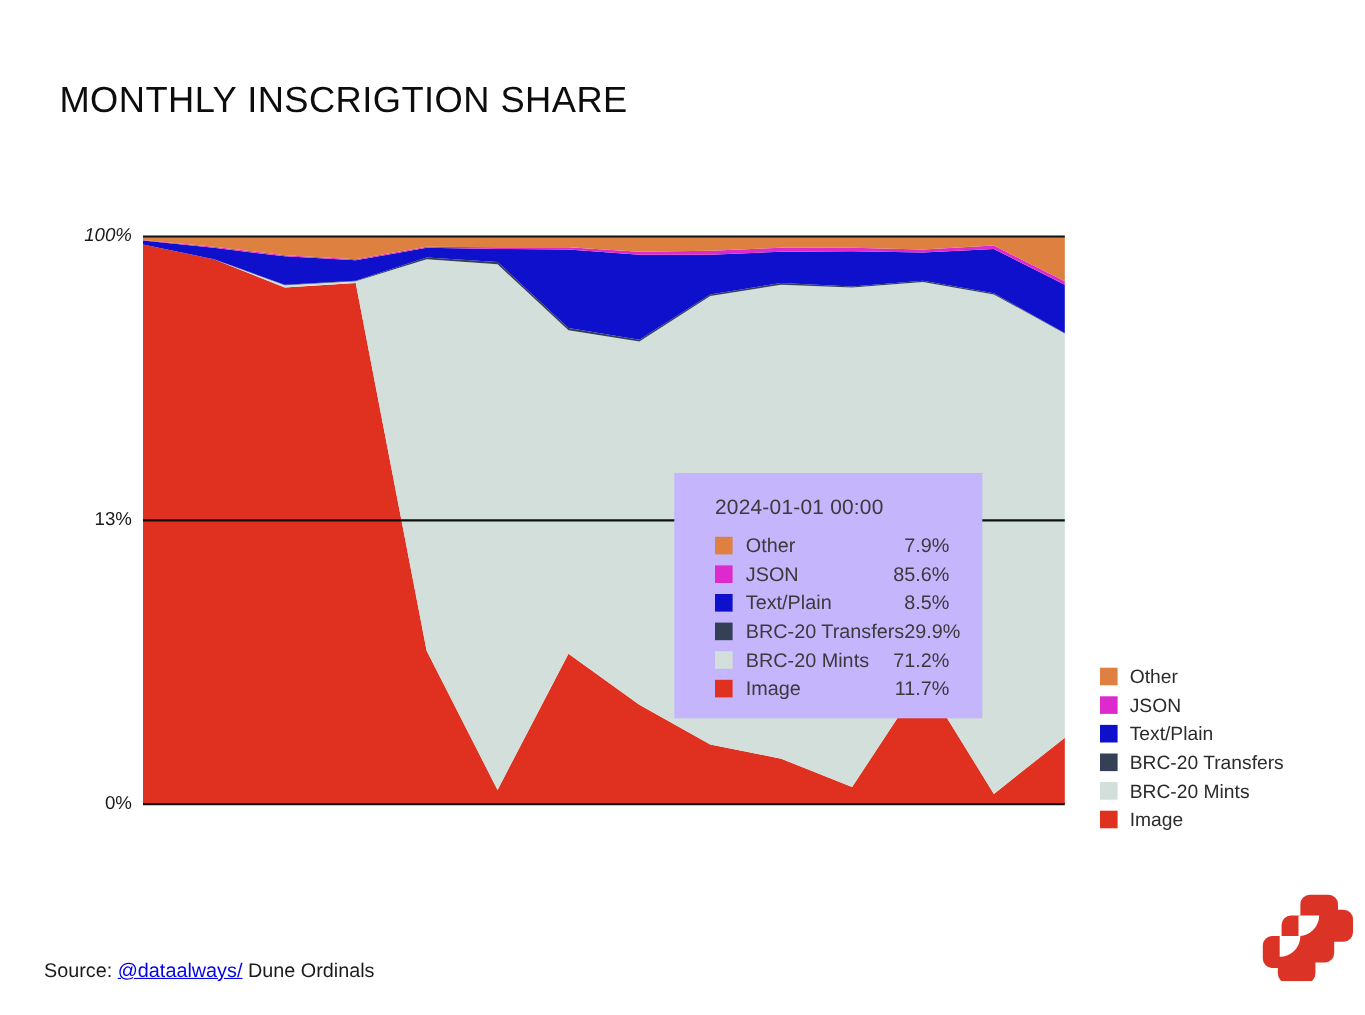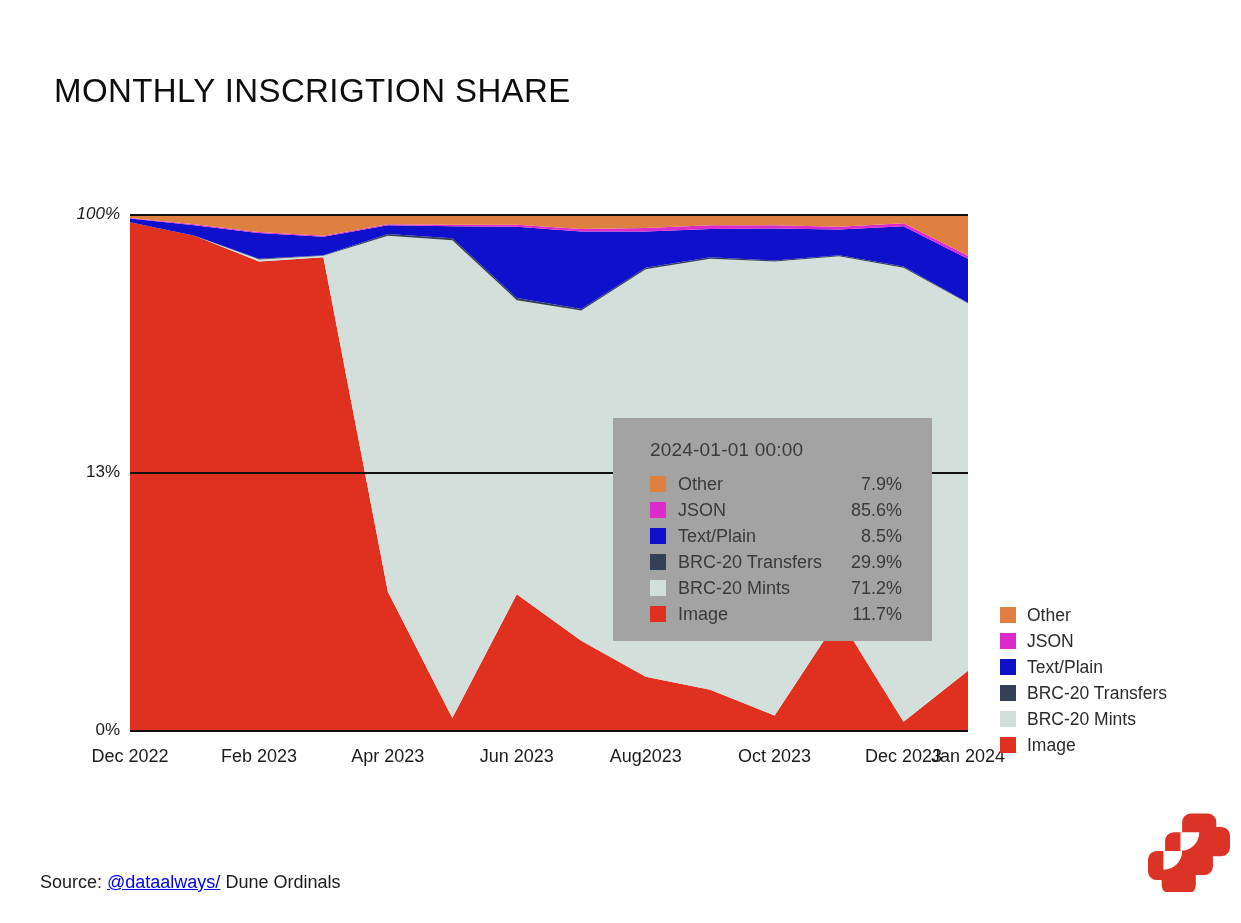"2024-01-01 00:00" #tooltip { background: #a3a3a3 -> #c4b5fd; top: 228px -> 240px; width: 319px -> 280px }
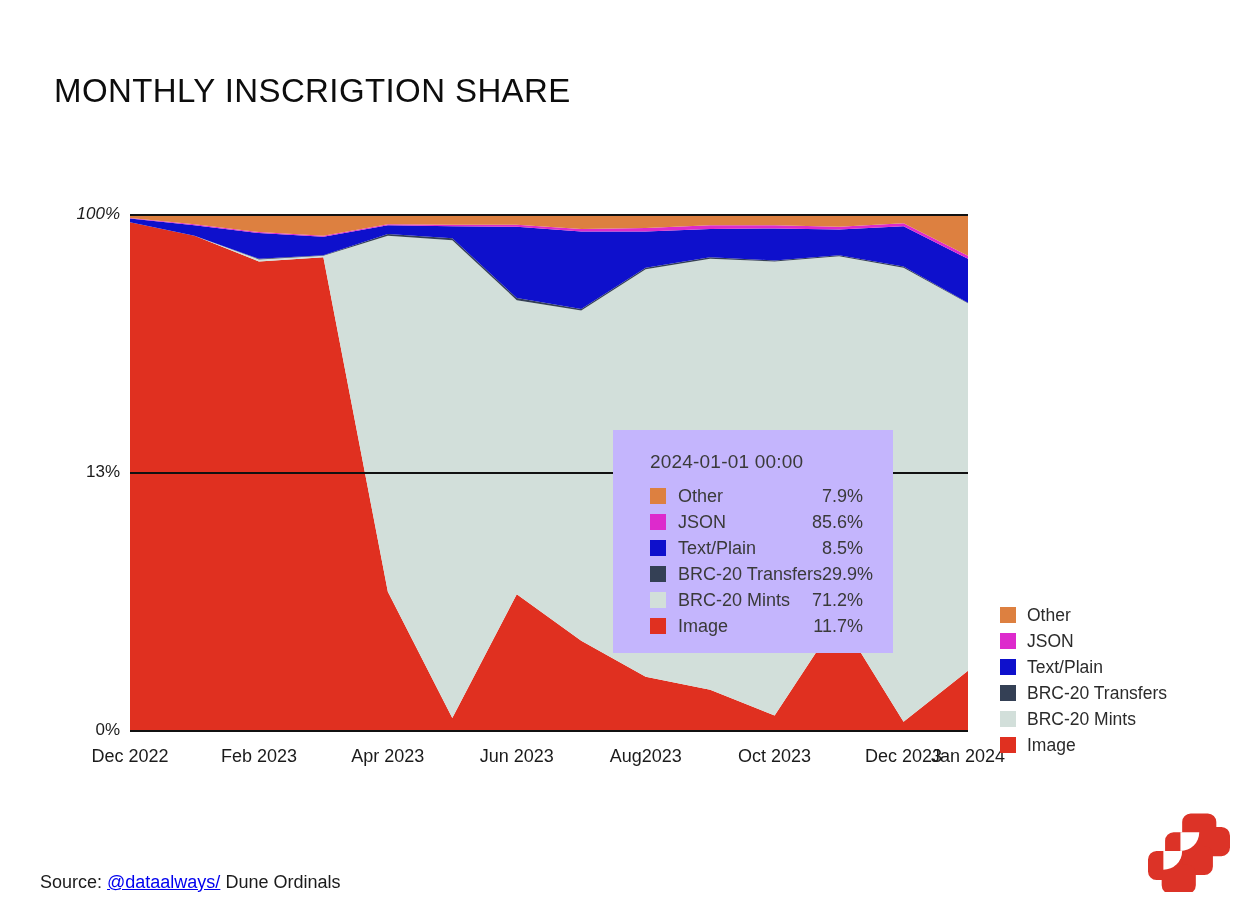"Dec 2022" div { html: <div> <div>Dec 2022</div> <div>Feb 2023</div> <div>Apr 2023</div> <div>Jun 2023</div> <div>Aug2023</div> <div>Oct 2023</div> <div>Dec 2023</div> <div>Jan 2024</div> </div> -> none }
